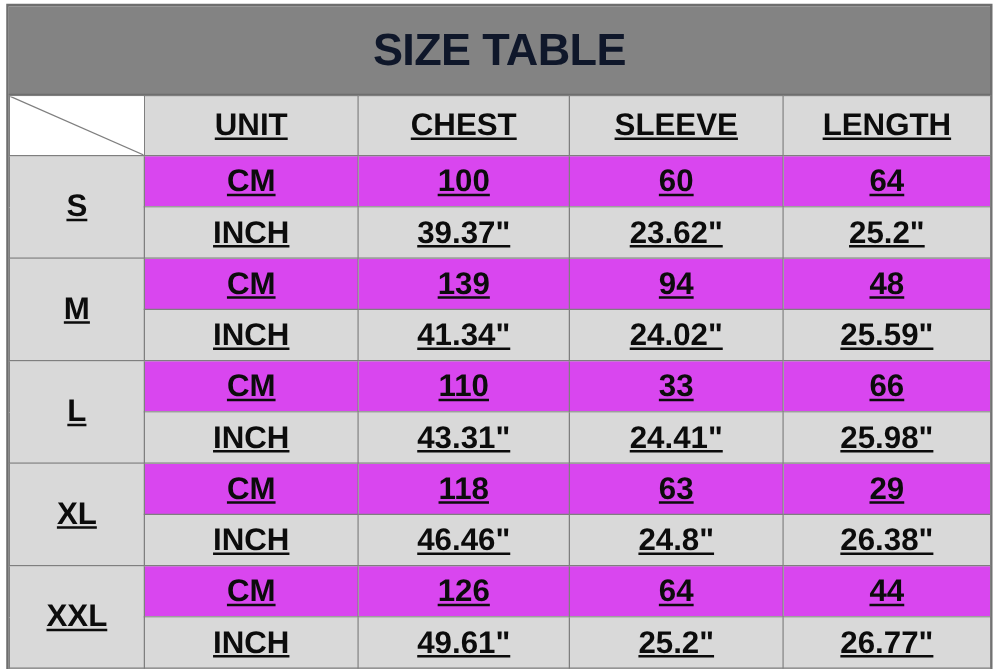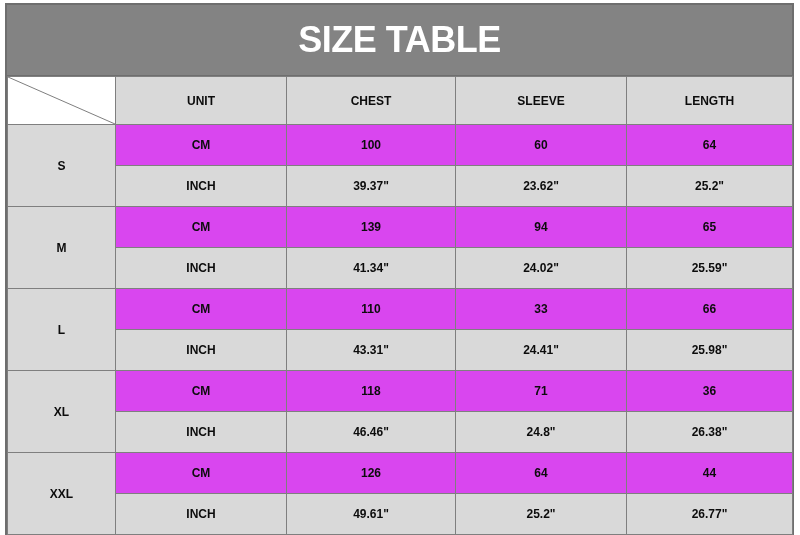"SIZE TABLE" .title-band { color: #ffffff -> #0f172a }
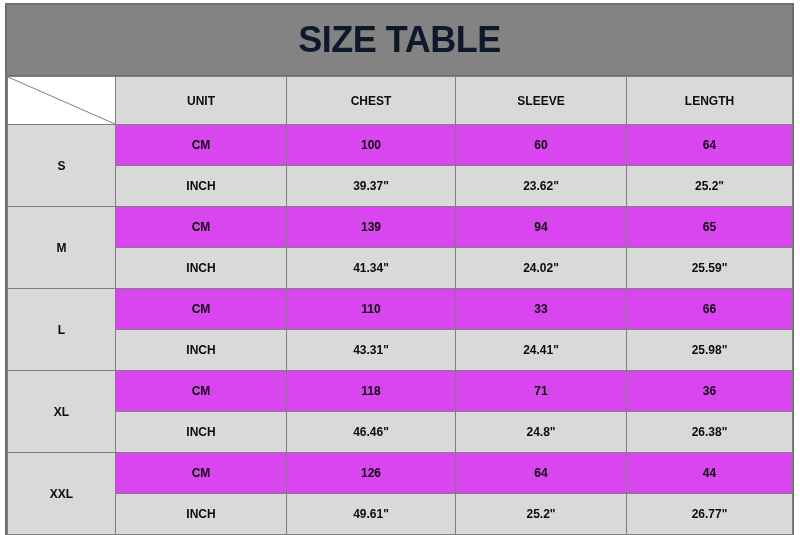"UNIT" .size-table td, .size-table th { font-size: 12px -> 25px; text-decoration: none -> underline }
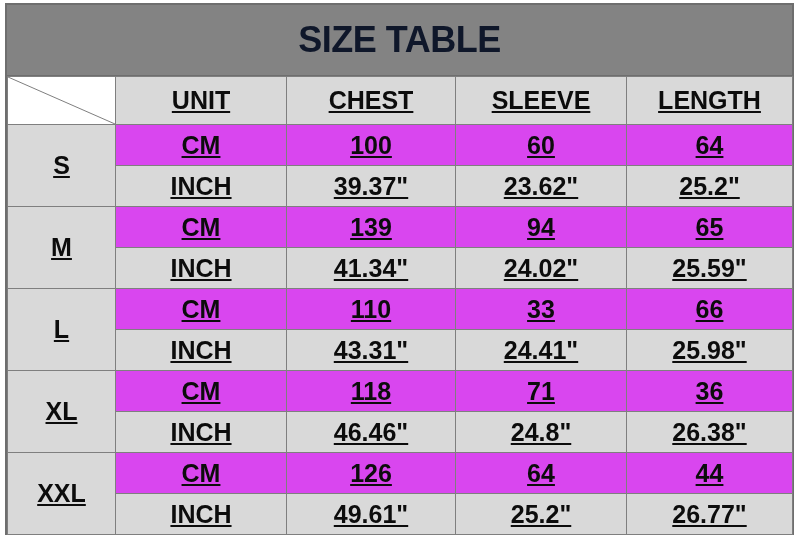"65" td.white { text: 65 -> 48 }
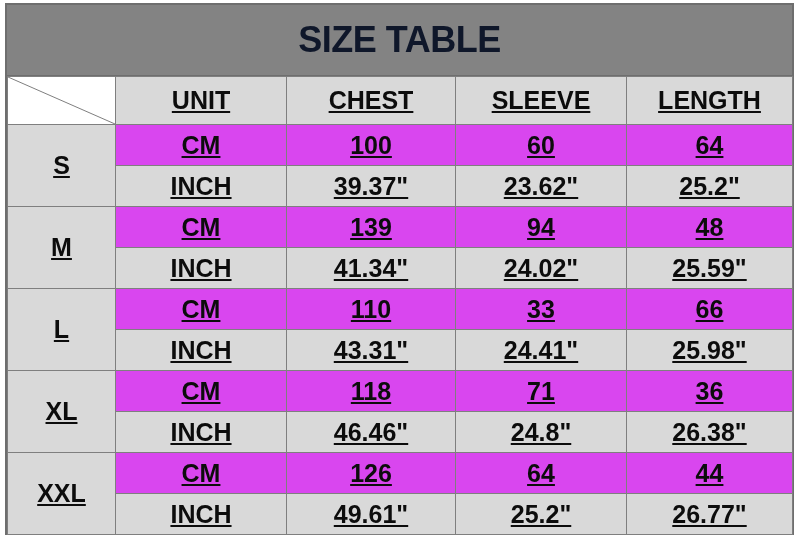"71" td.white { text: 71 -> 63 }
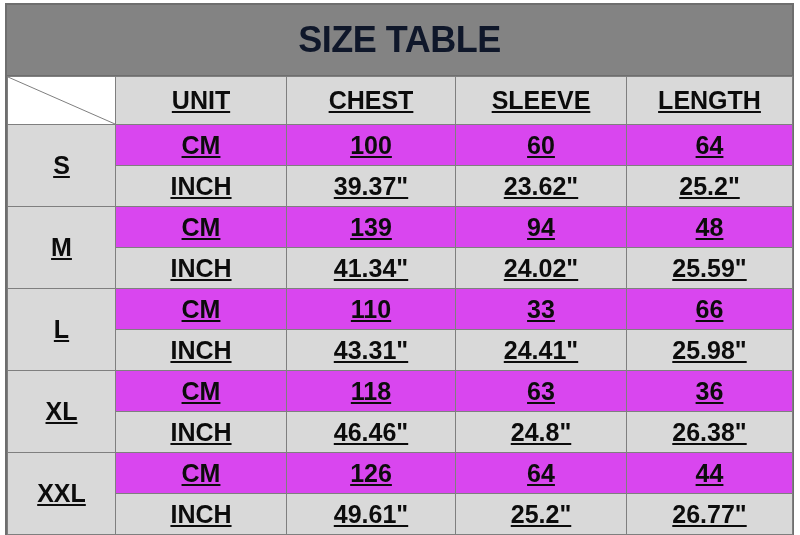"36" td.white { text: 36 -> 29 }
